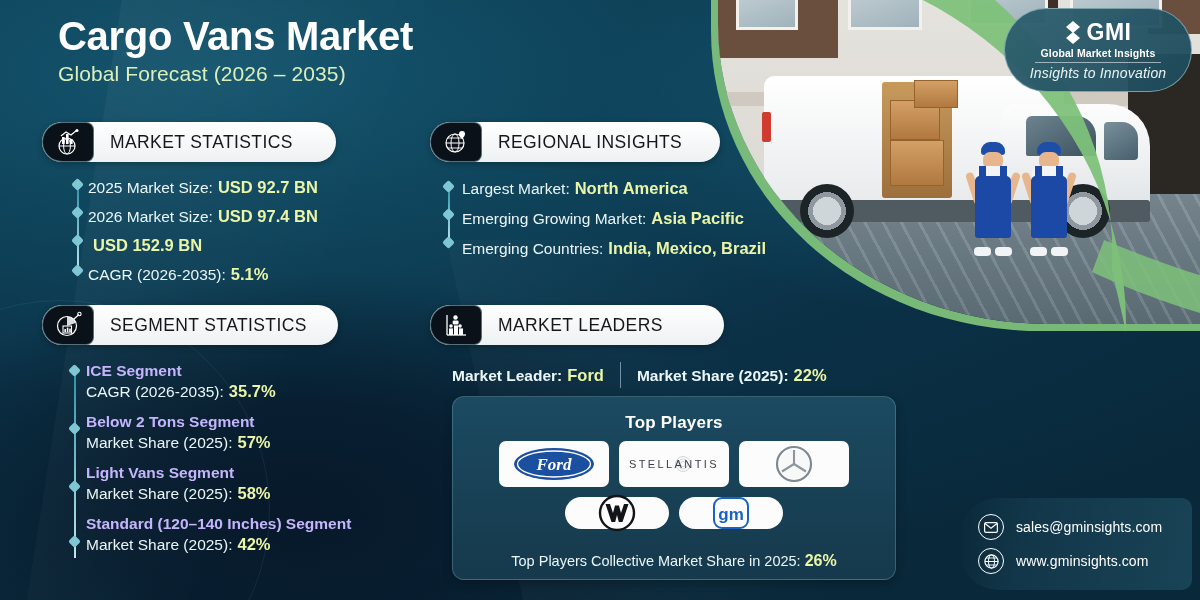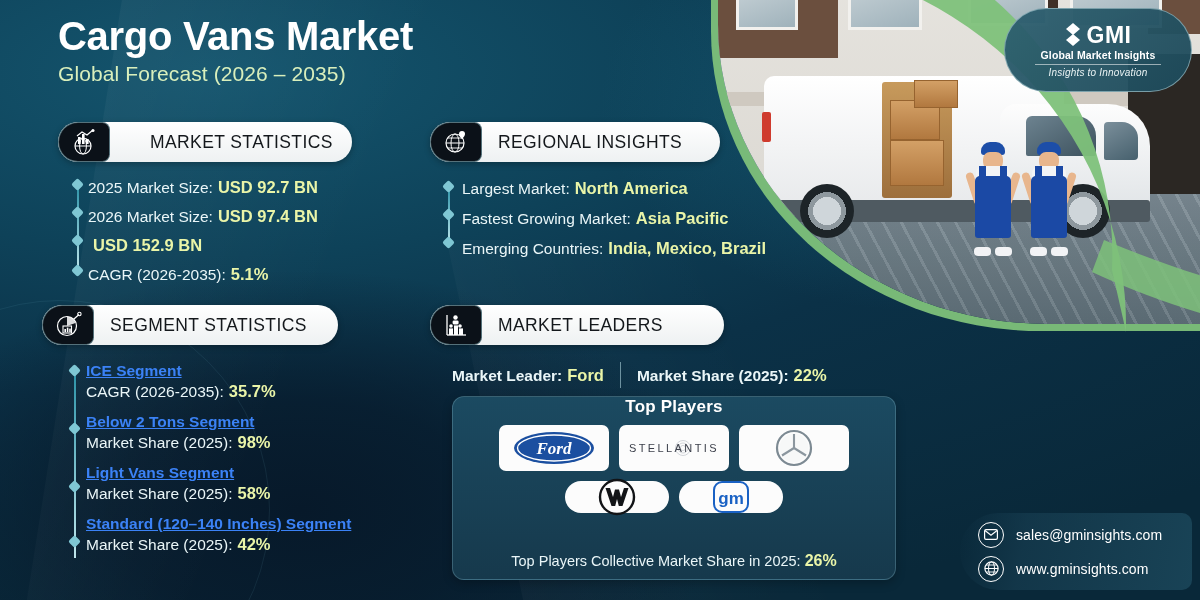"Insights to Innovation" .gmi-tag { font-size: 10px -> 14px }
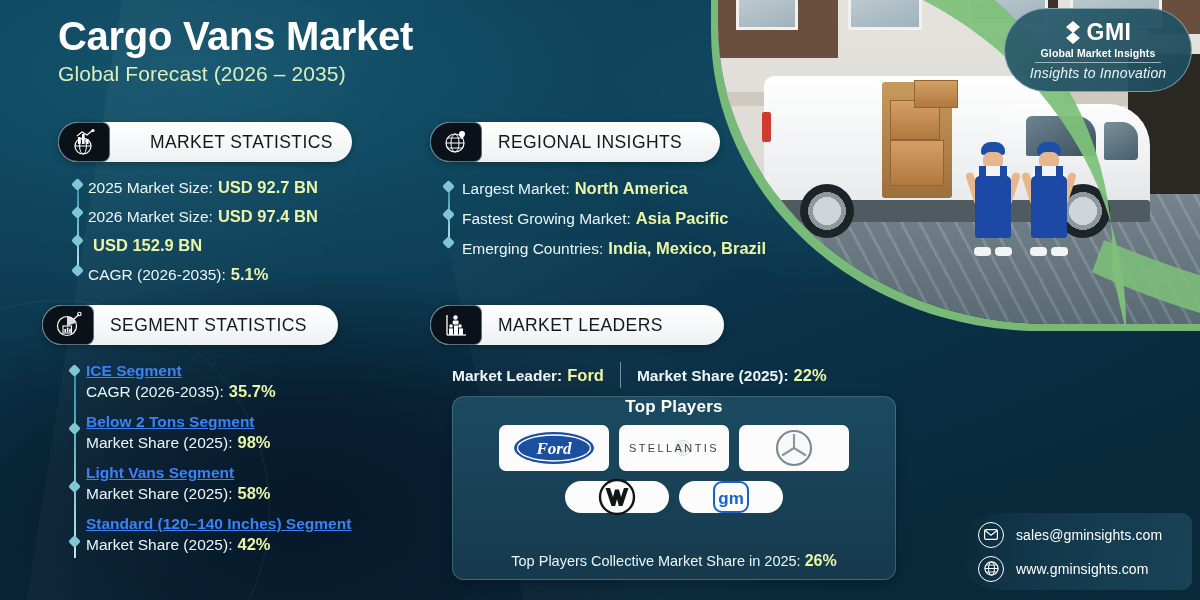"MARKET STATISTICS" #badge-stats { gap: 24px -> none; left: 58px -> 42px }
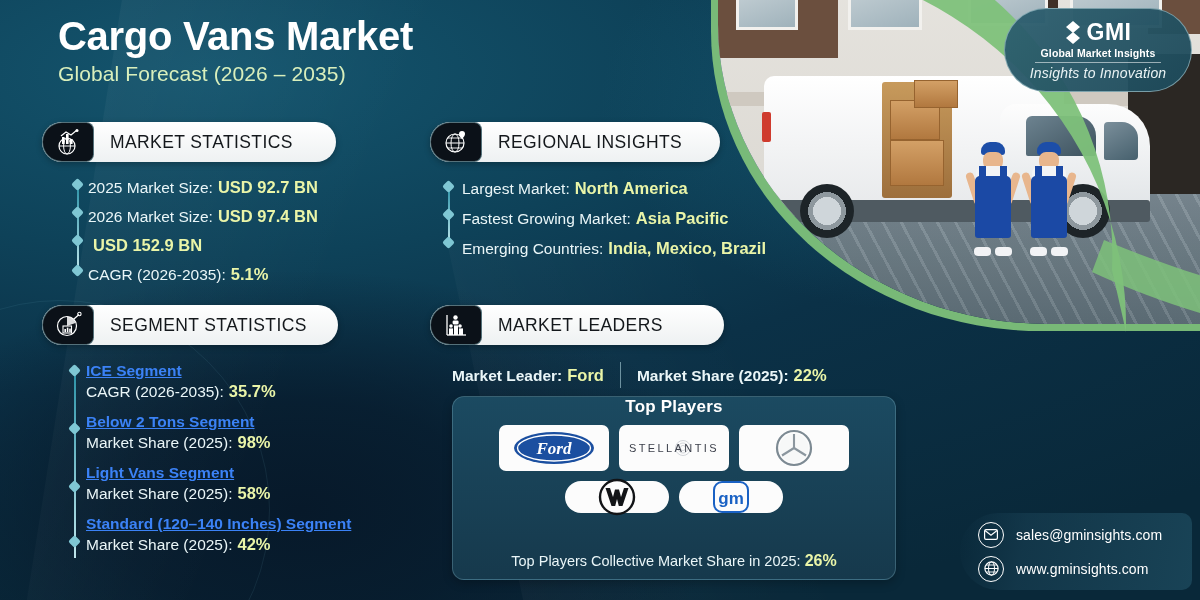"Fastest Growing Market:" span.lbl { text: Fastest -> Emerging }
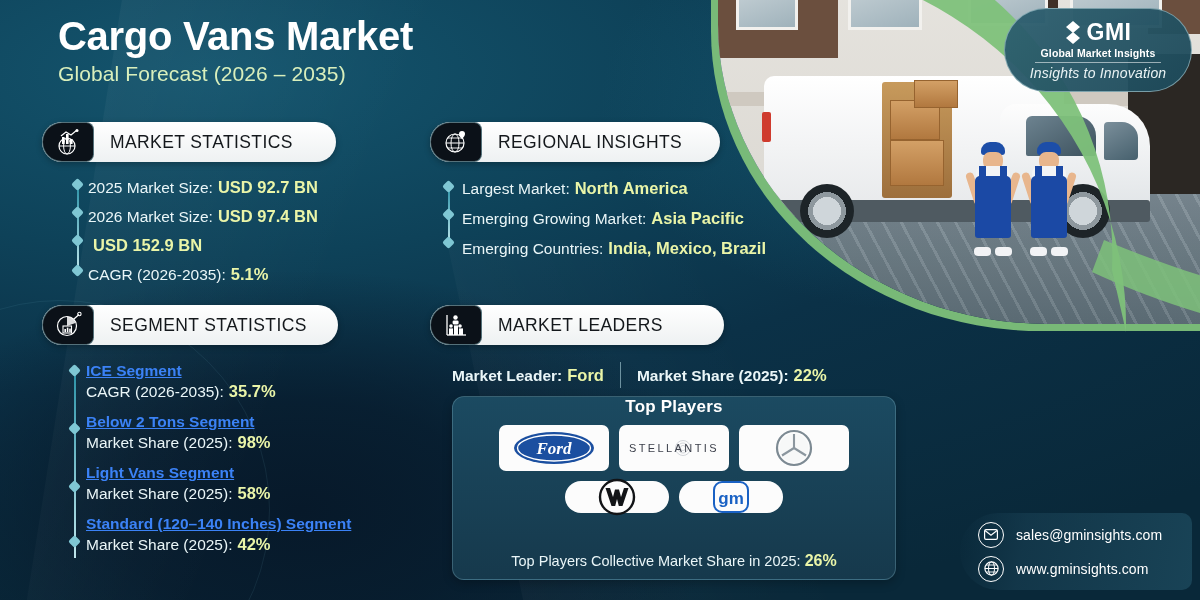"ICE Segment" .seg-head { color: #3b82f6 -> #c4b5fd; text-decoration: underline -> none }
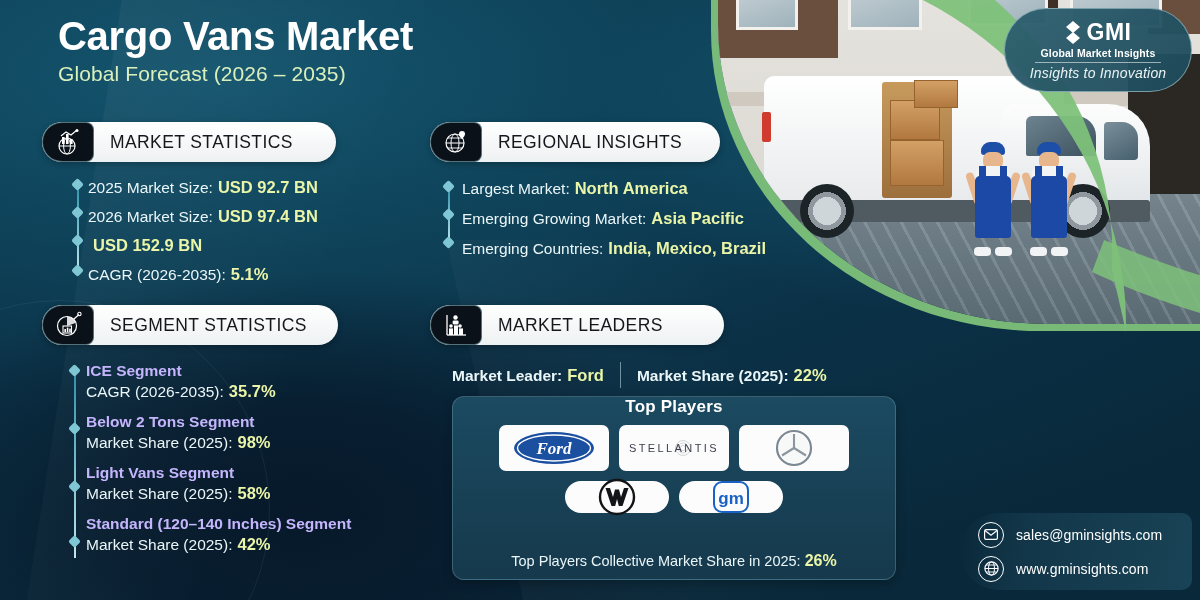"Top Players" .players-title { margin-top: 0 -> 16px }
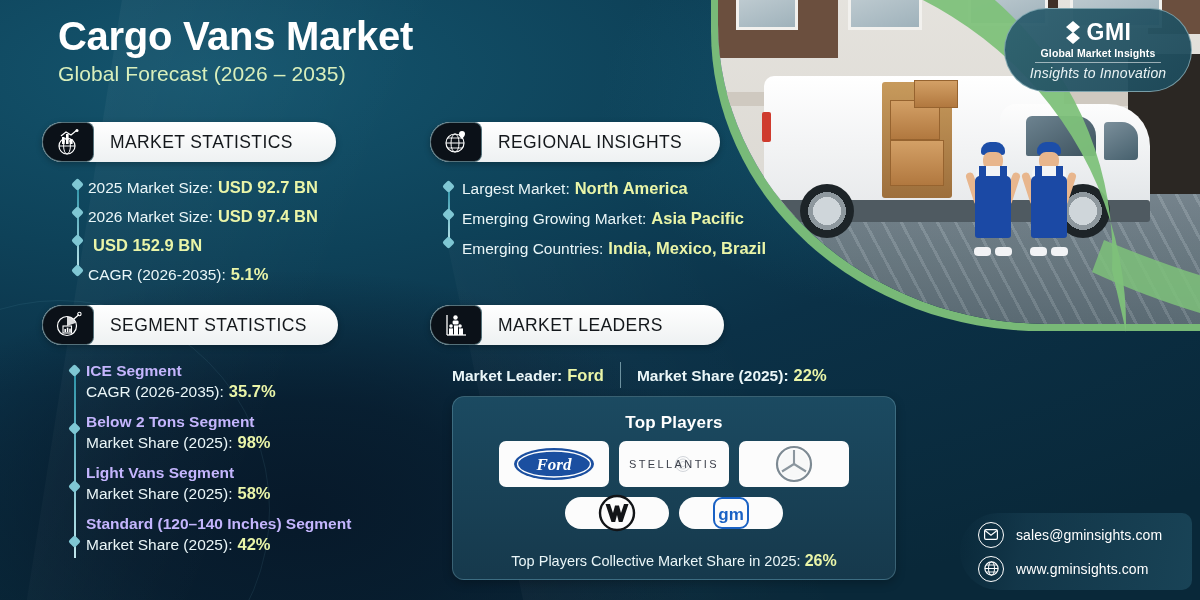"98%" span.val { text: 98% -> 57% }
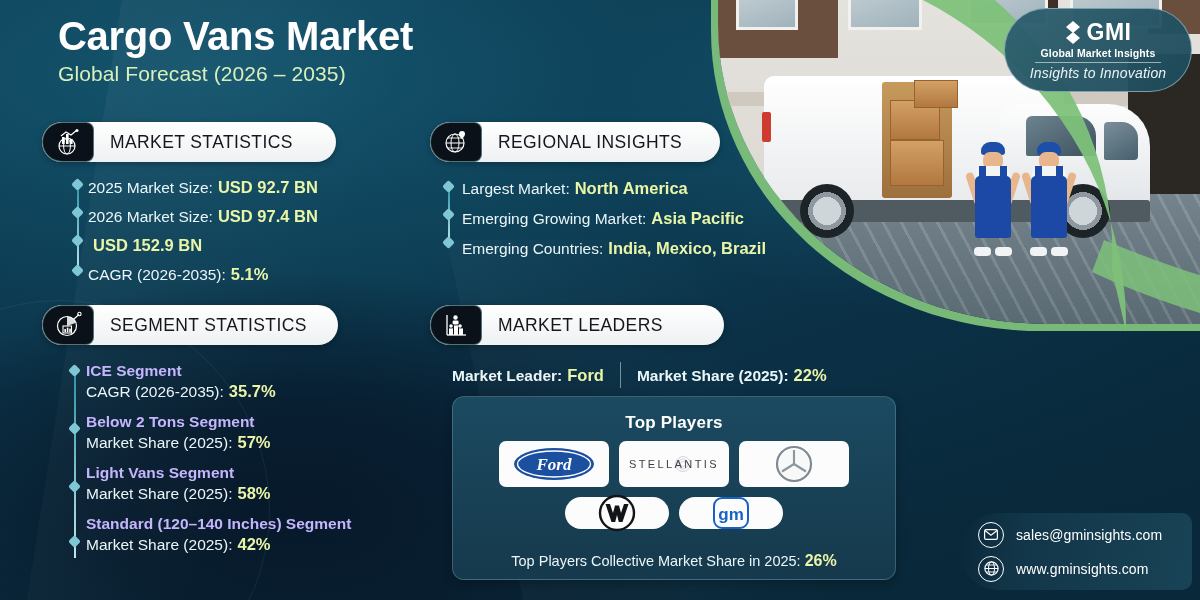"sales@gminsights.com" .contacts { height: 77px -> 92px }
